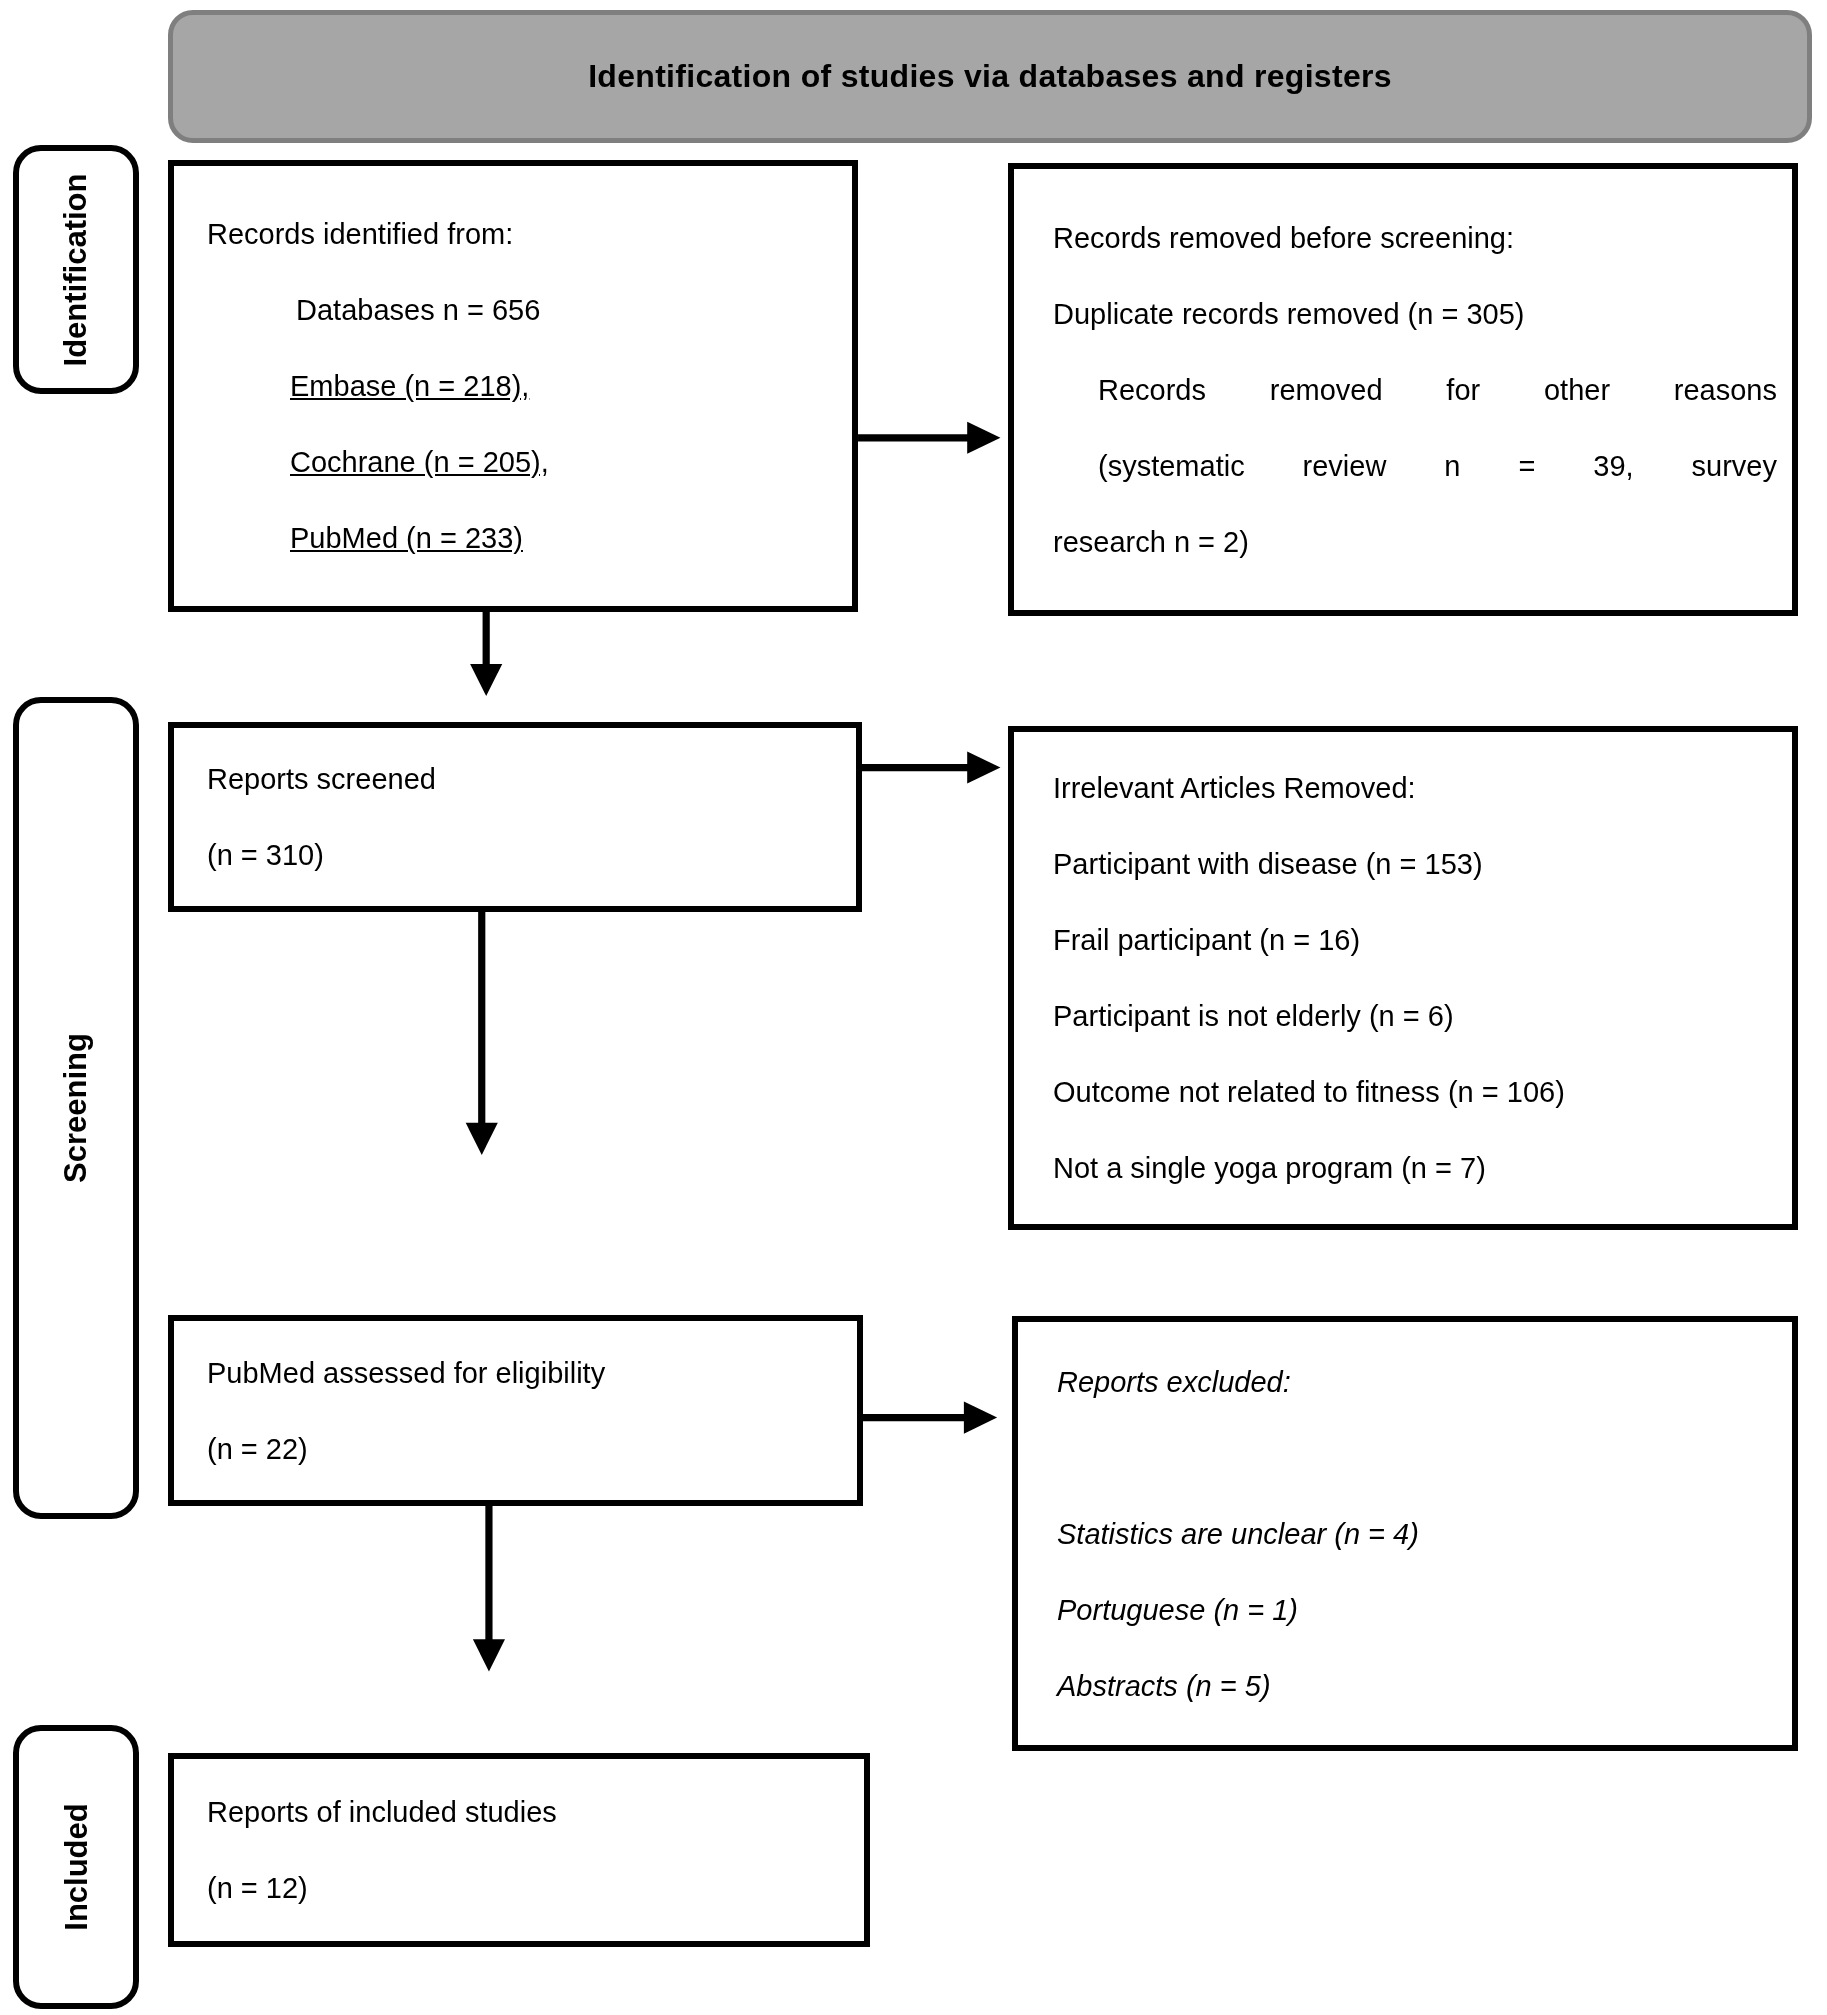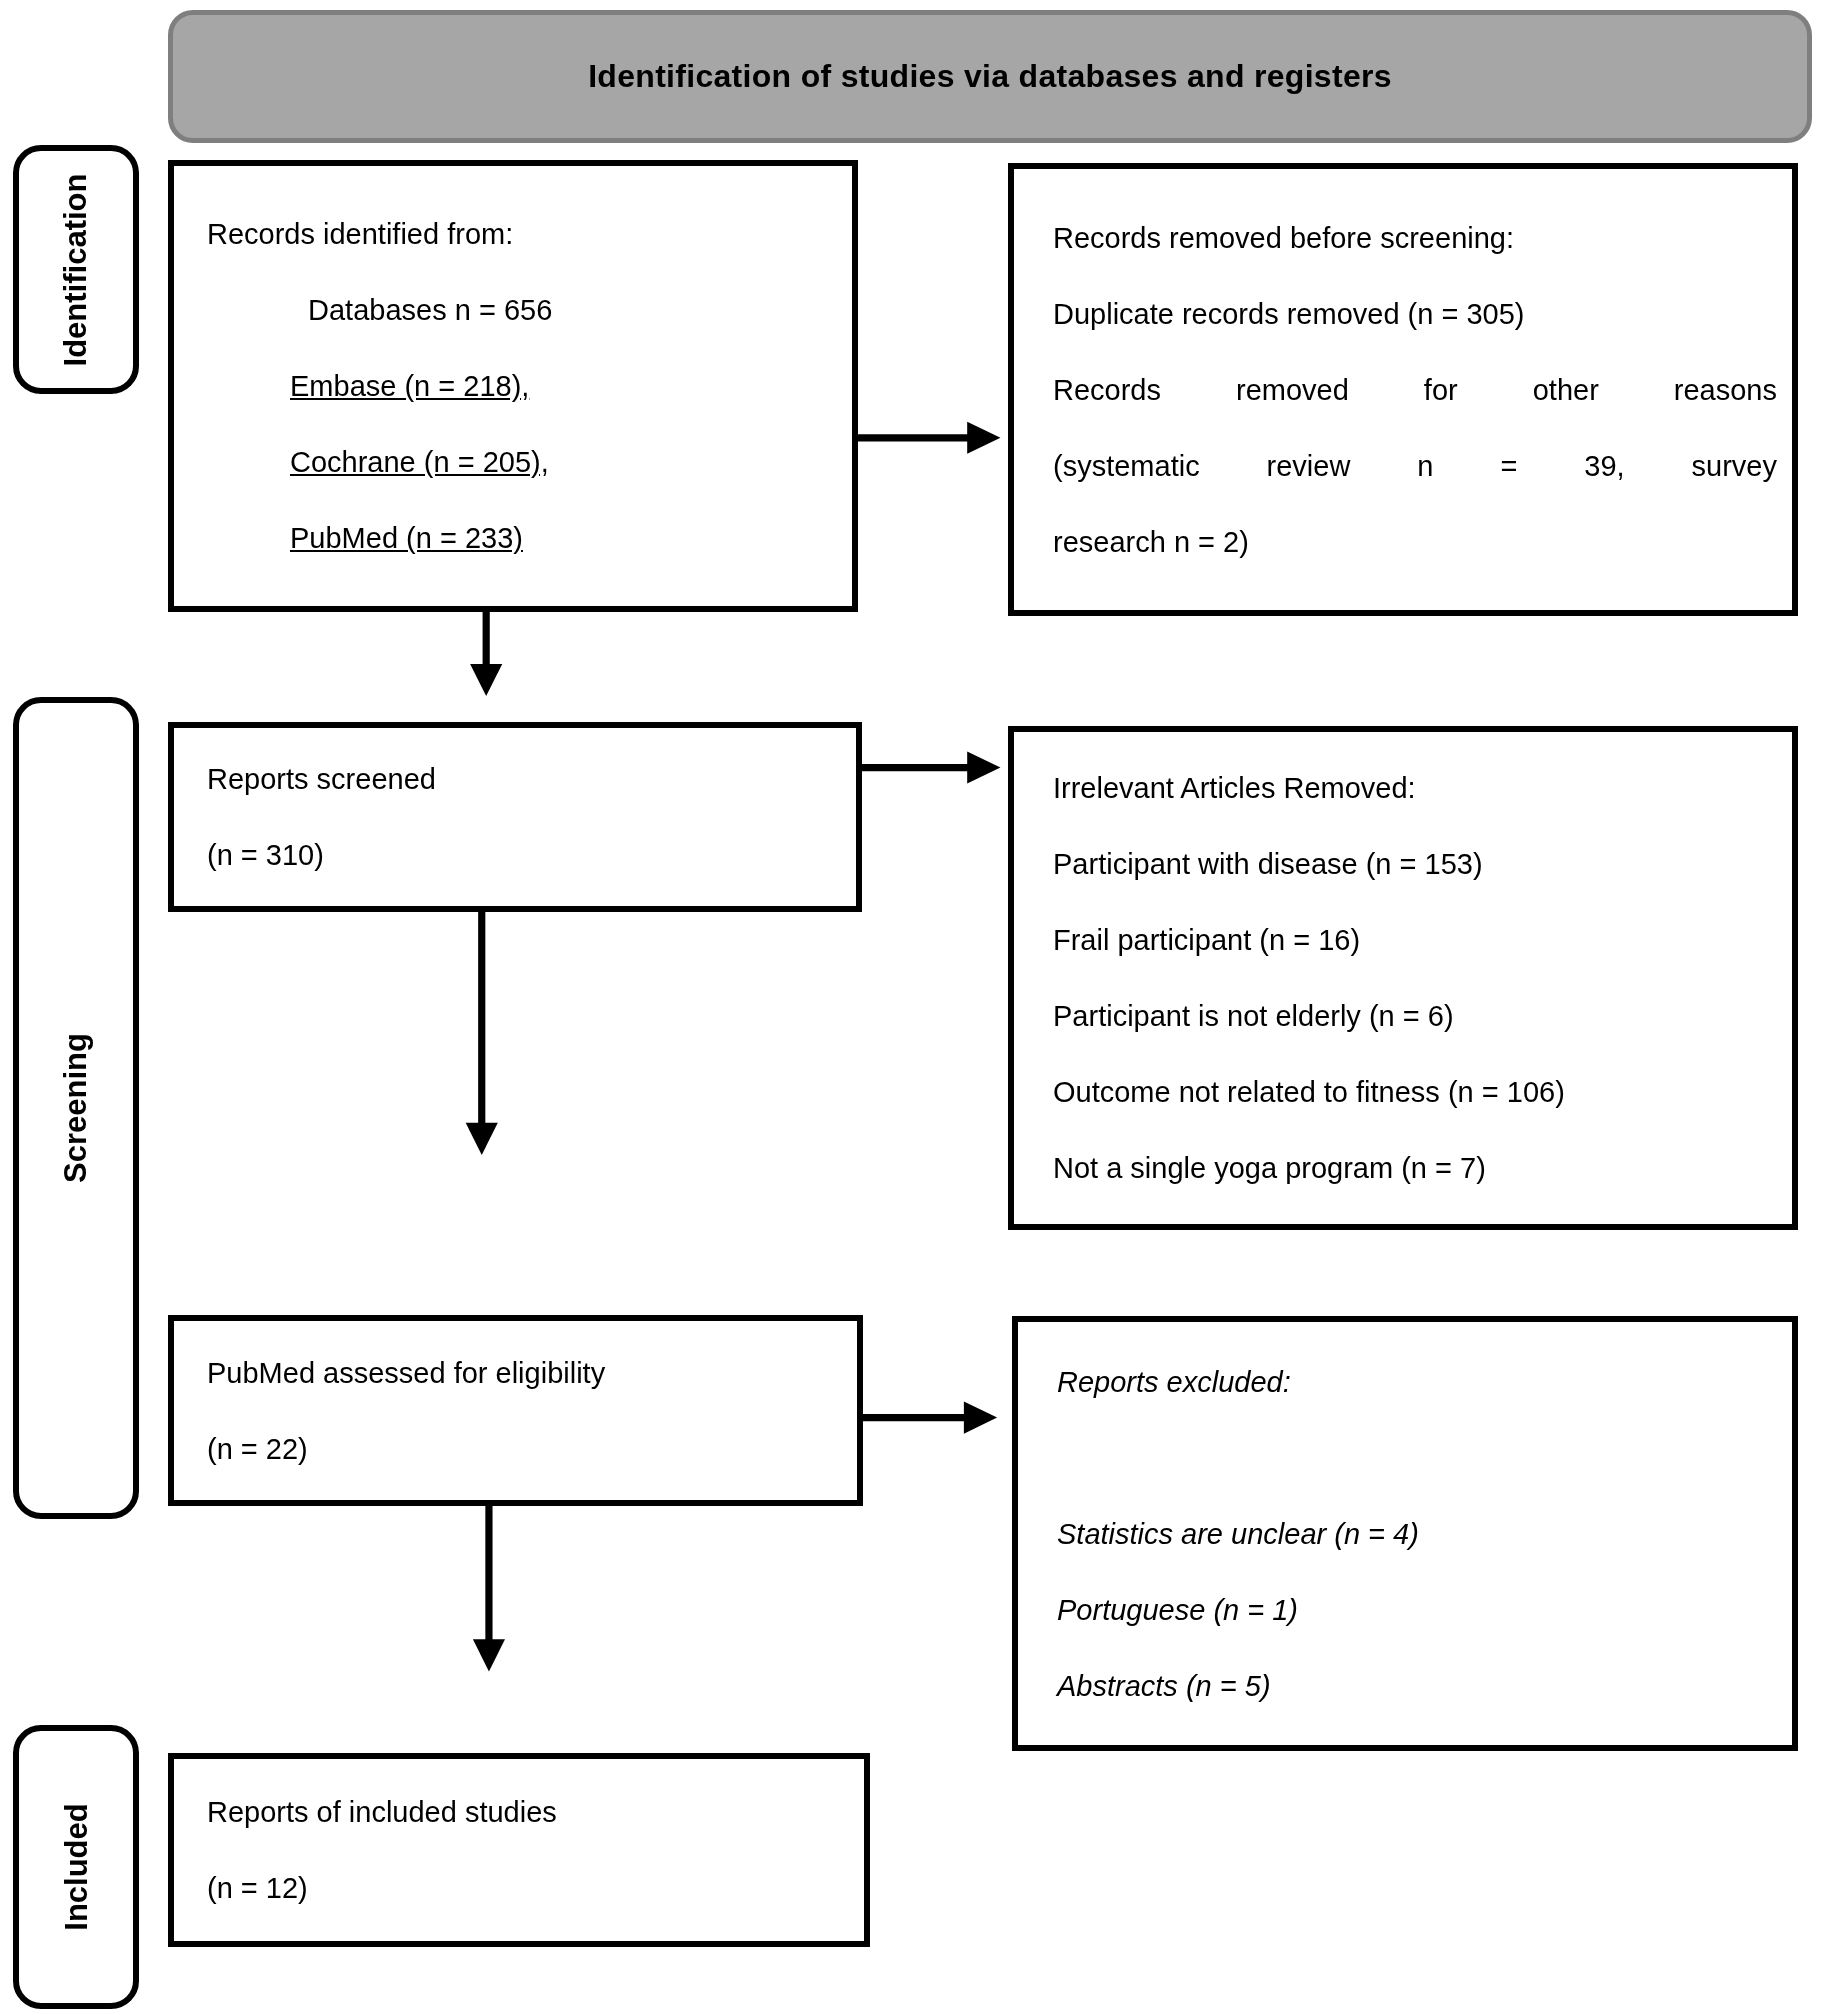"Databases n = 656" .pl220 { margin-left: 12px -> none }
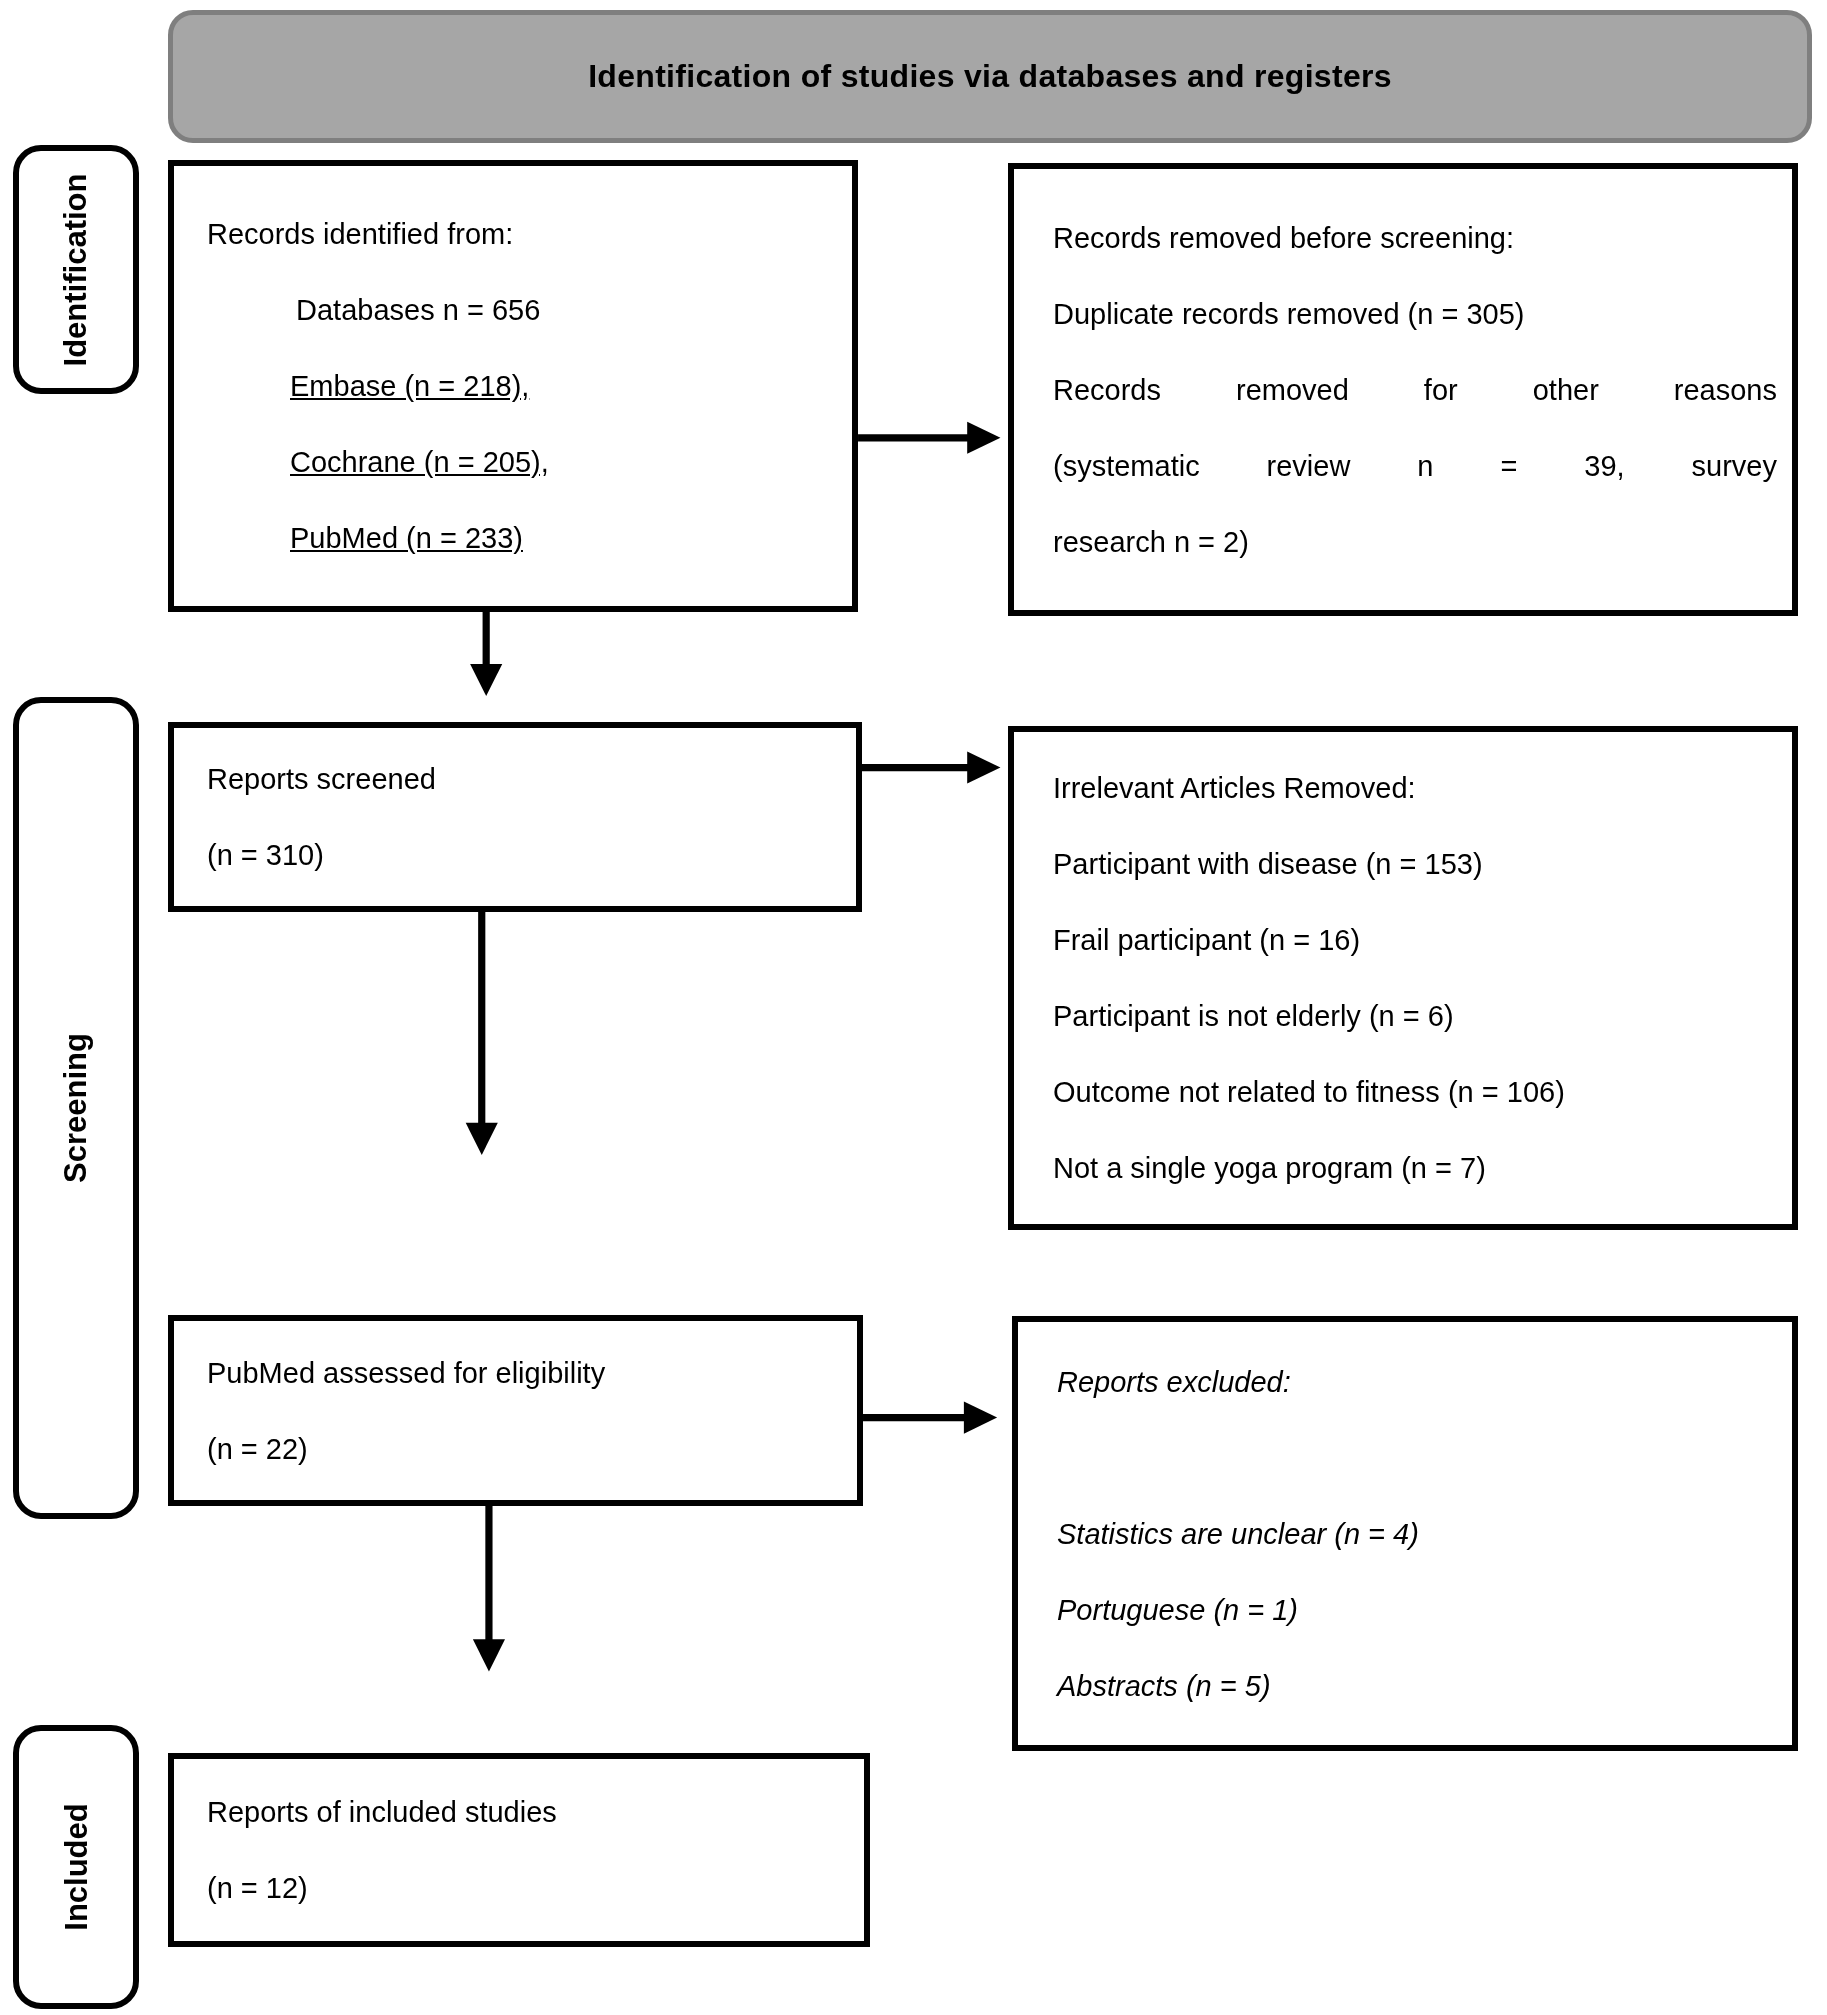"Records removed for other reasons" .just { margin-left: none -> 45px }
